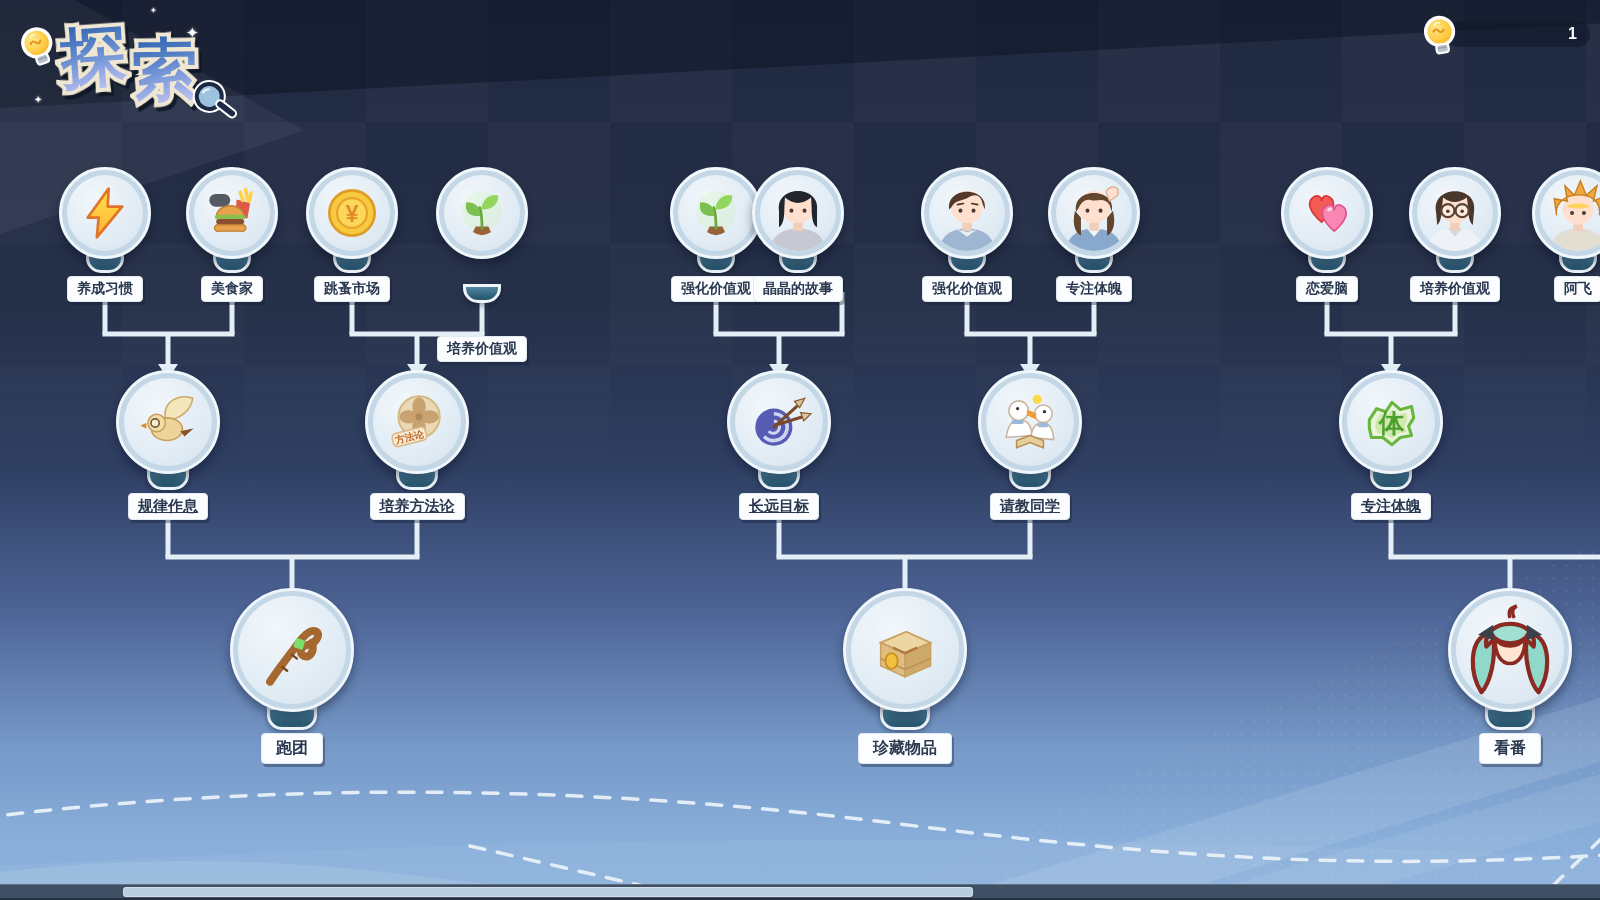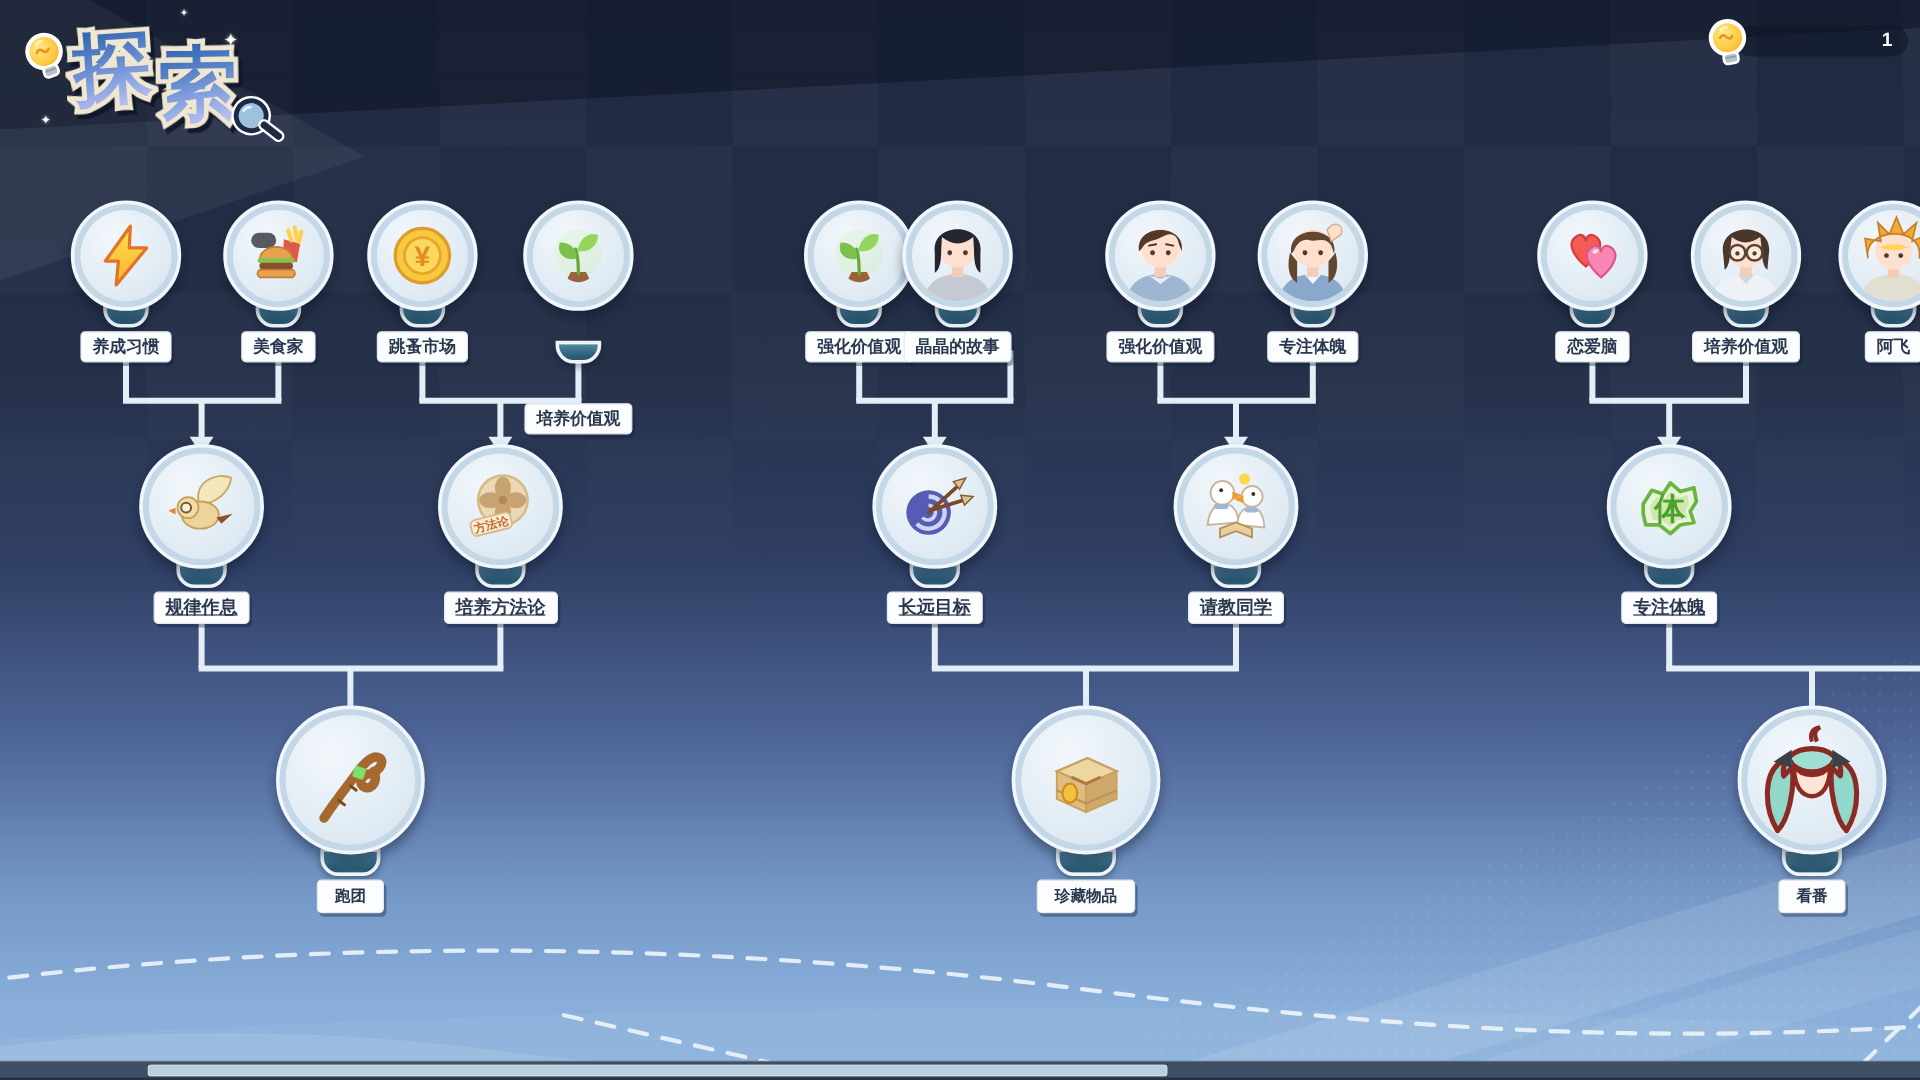"跑团" .r3 .nlabel { font-size: 13px -> 16px }
